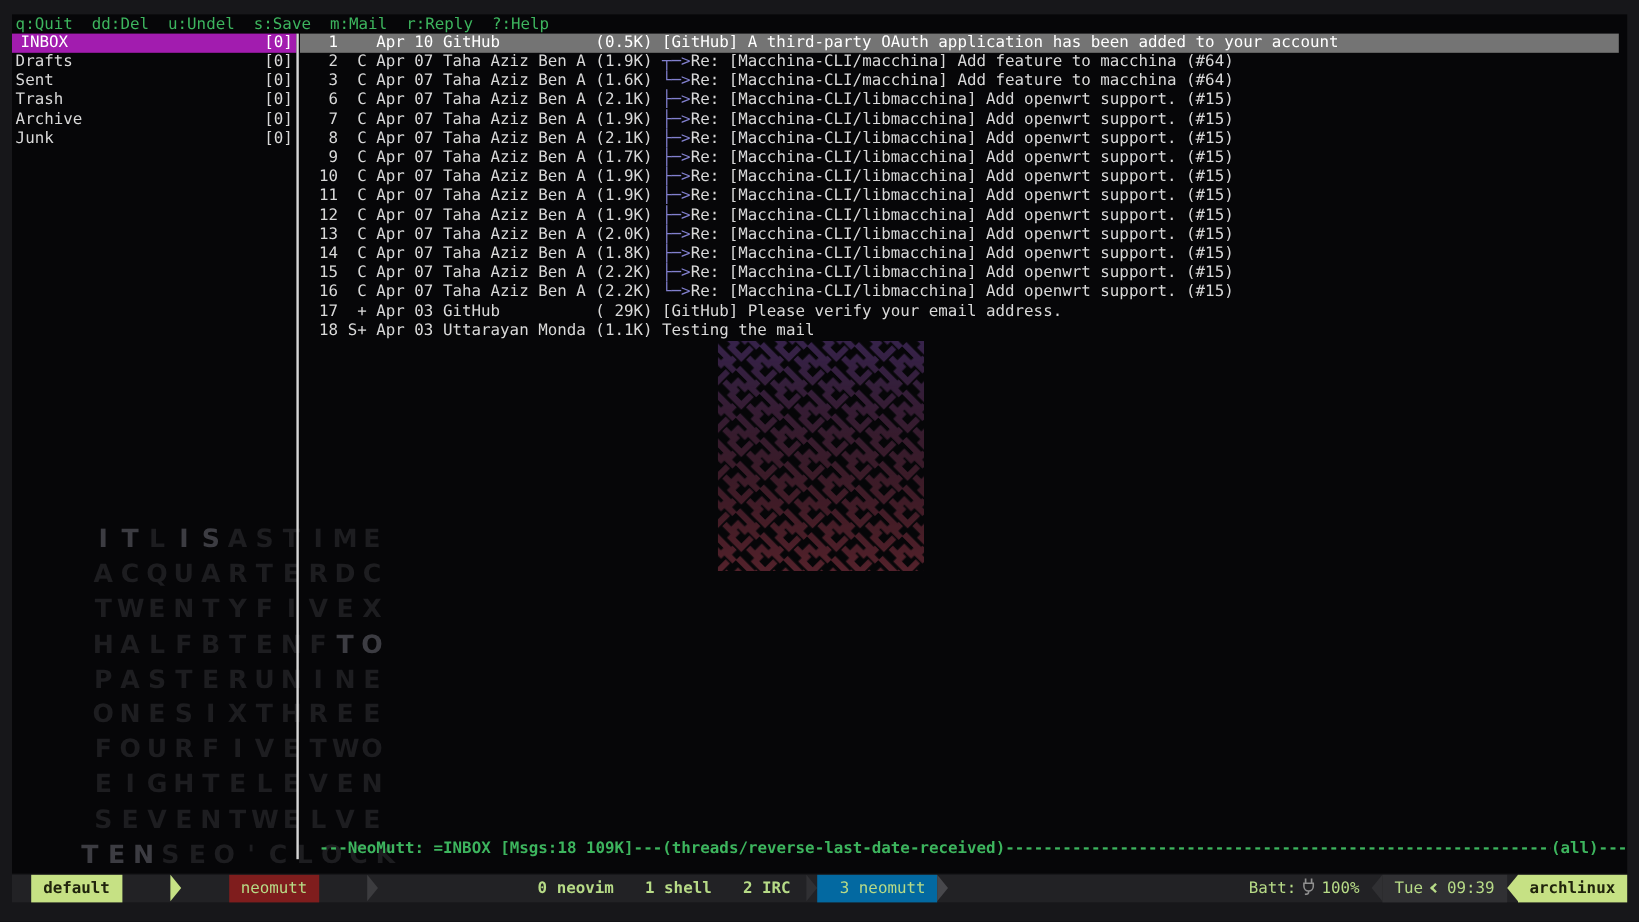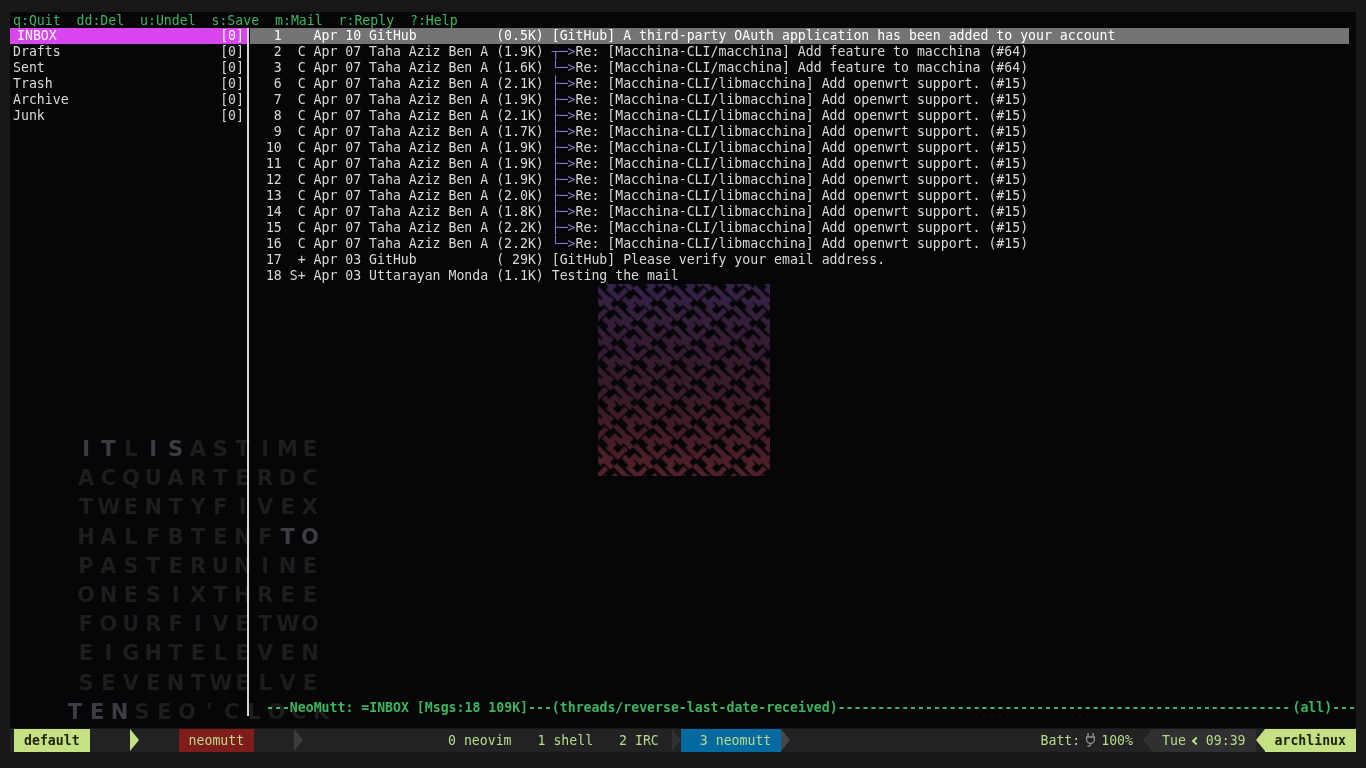"INBOX" .sb-row.sel { background: #d946ef -> #a21caf }
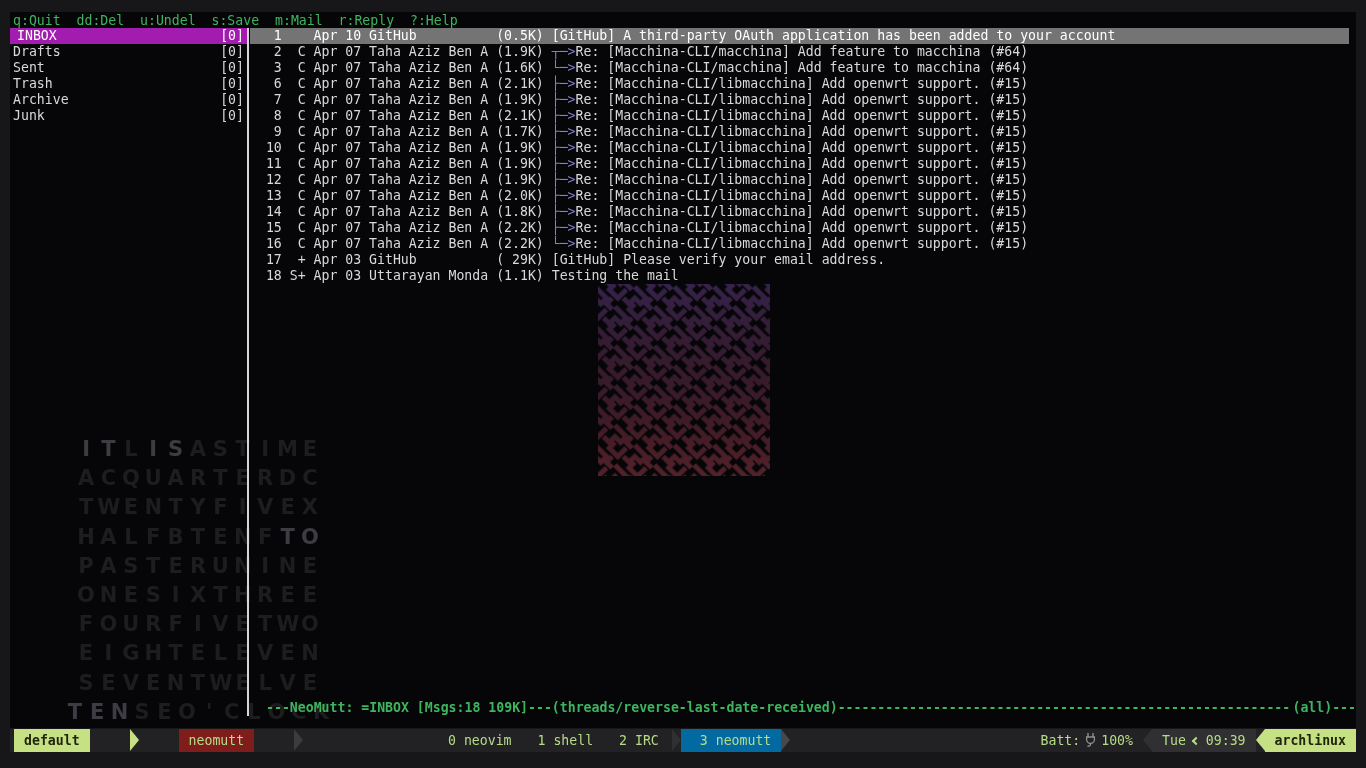"default" .tleft { left: 4px -> 16px }
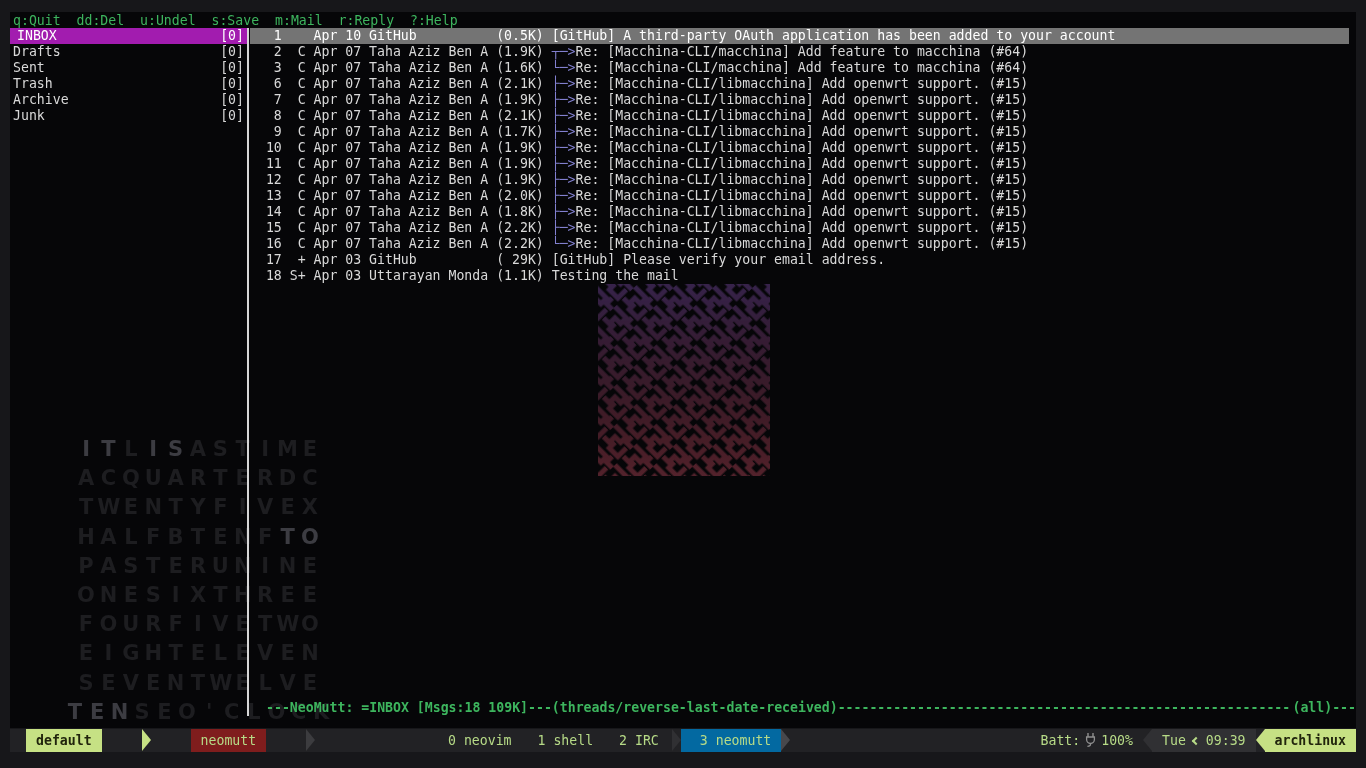"0 neovim" .win-plain { font-weight: none -> bold }
